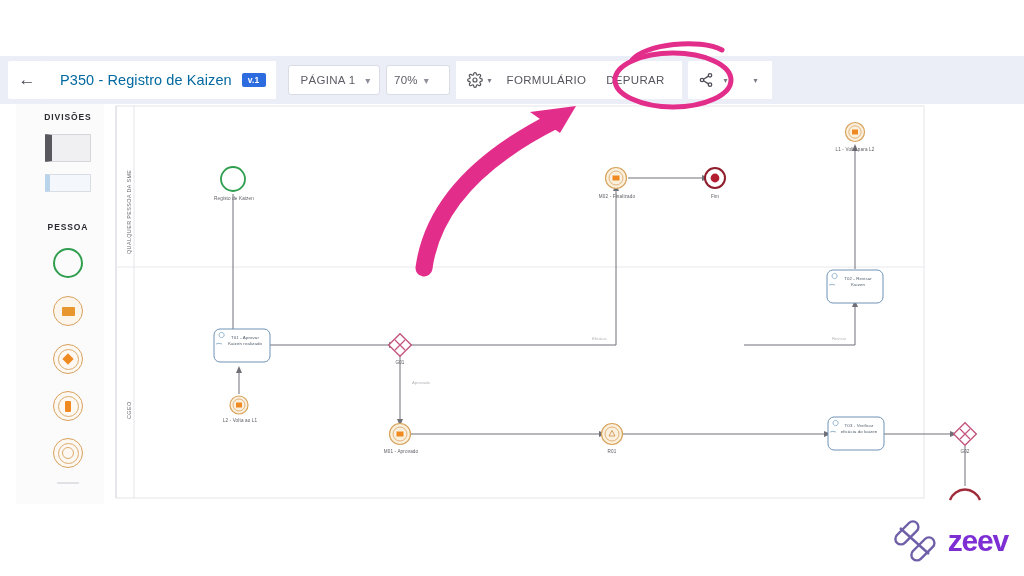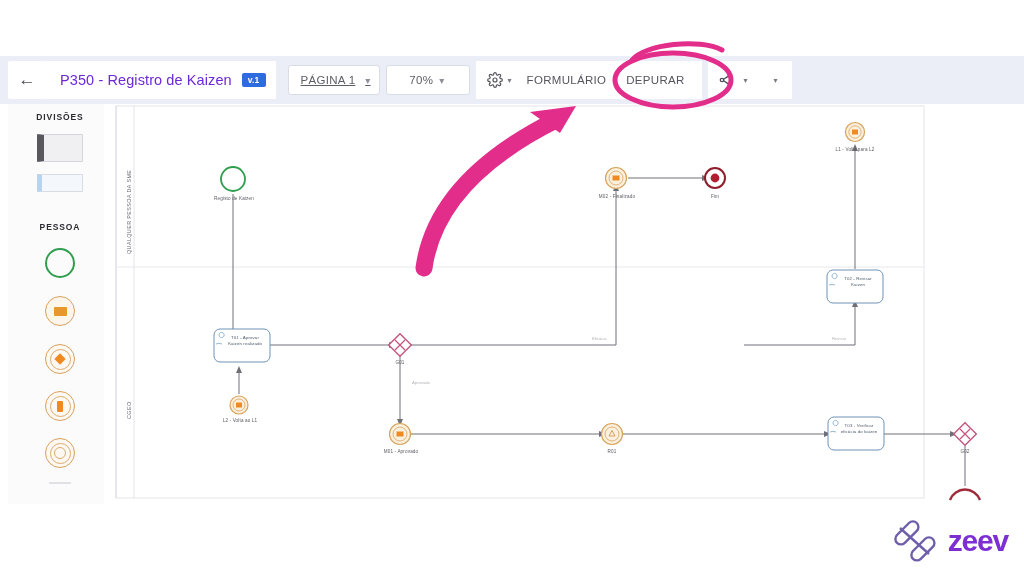"P350 - Registro de Kaizen" .tb-title { color: #6d28d9 -> #0369a1 }
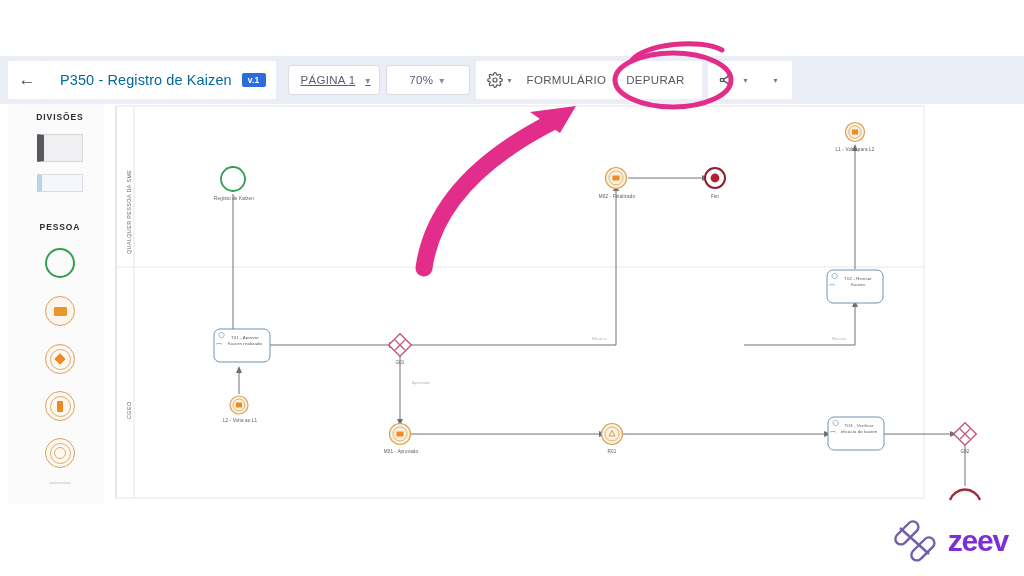"PÁGINA 1" .tb-field.page { text-decoration: underline -> none }
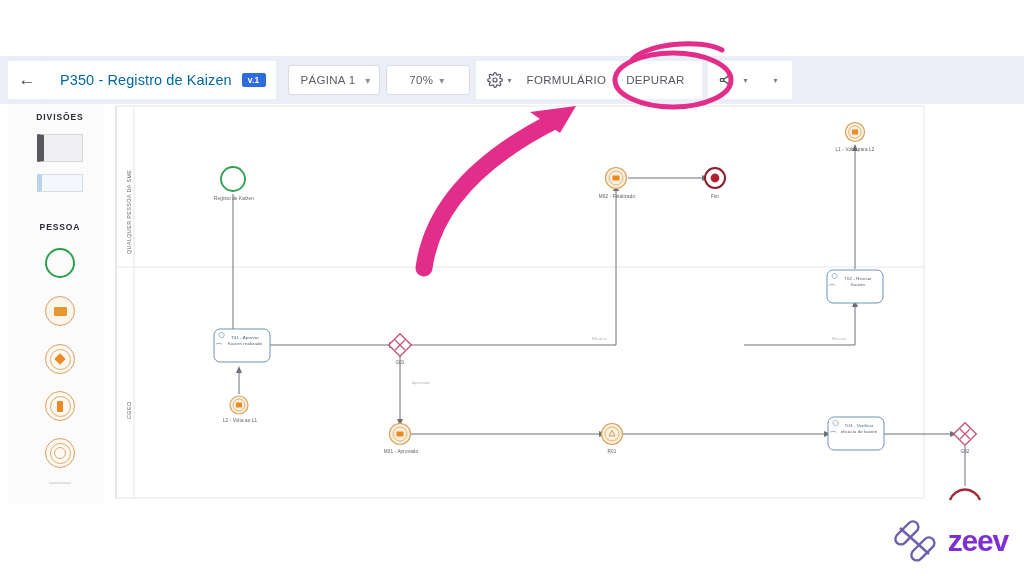"70%" .tb-field.zoom { justify-content: flex-end -> center; width: 84px -> 64px }
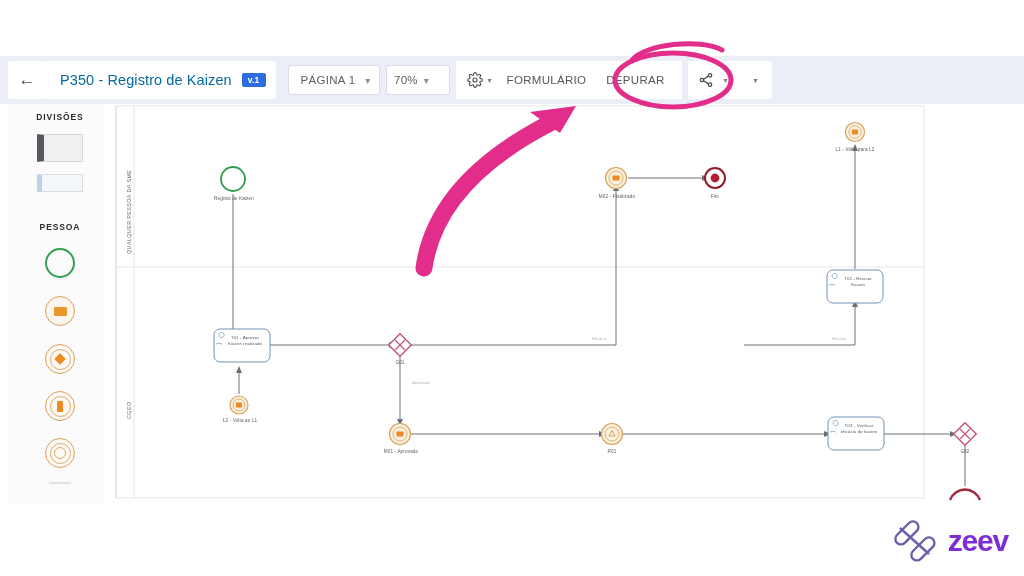"DIVISÕES" .palette { left: 8px -> 16px }
